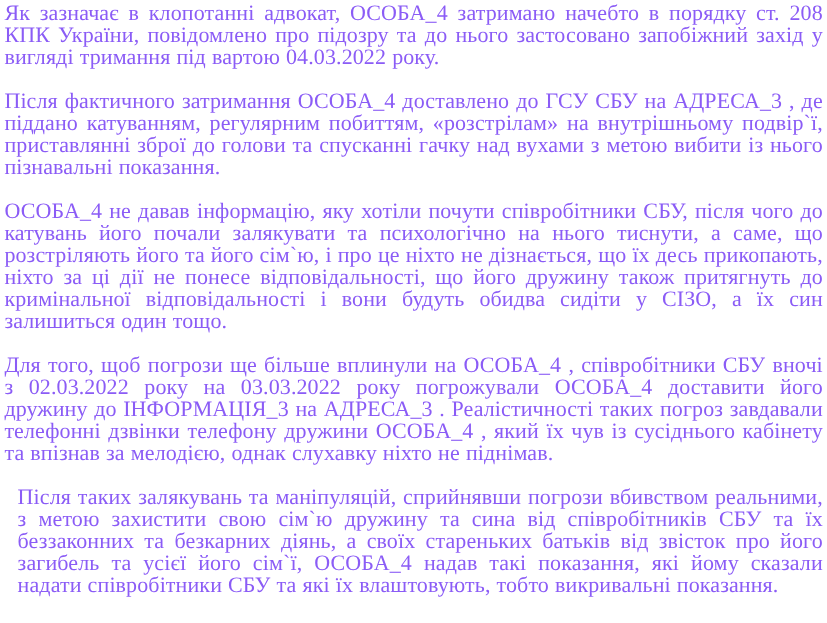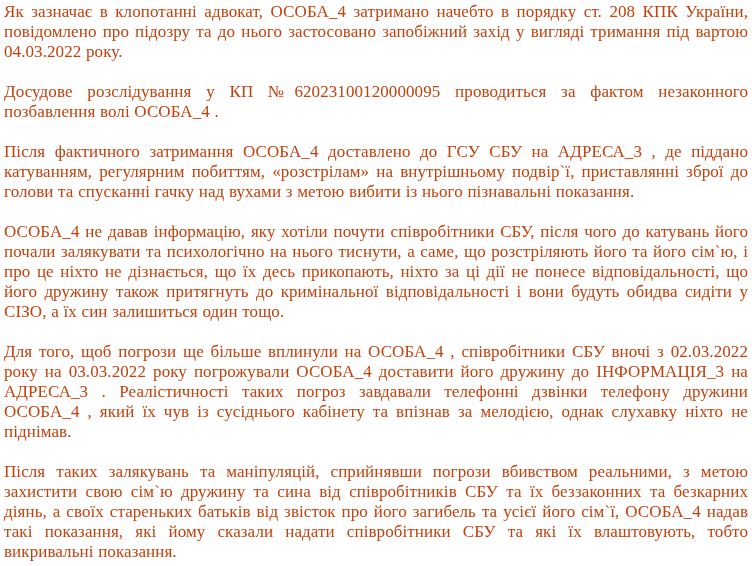"Як зазначає в клопотанні адвокат," .para { color: #c2410c -> #8b5cf6; font-size: 17px -> 20px }
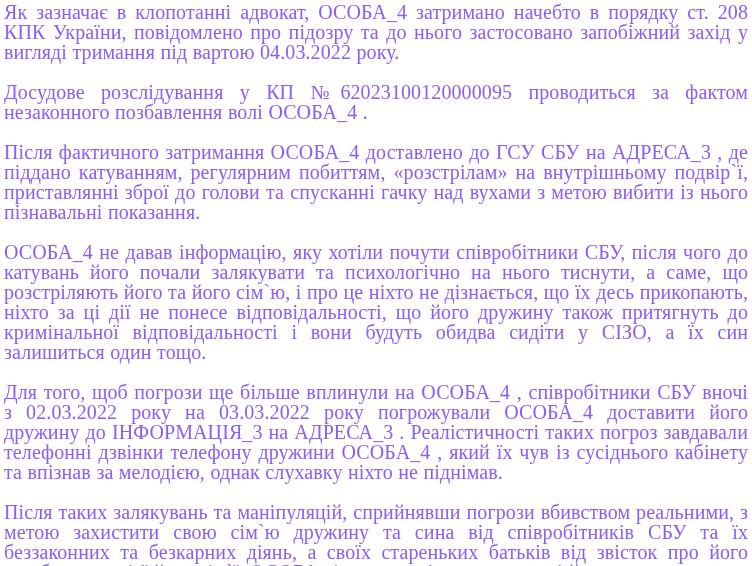"Досудове розслідування у КП" p.para { html: <p>Досудове розслідування у КП №62023100120000095 проводиться за фактом незаконного позбавлення волі ОСОБА_4 .</p> -> none }
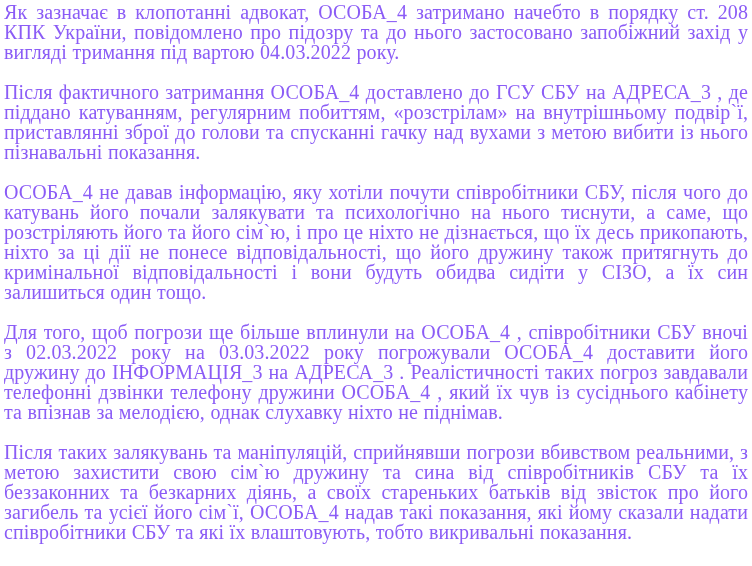"Після таких залякувань та маніпуляцій," .para:last-child { margin-left: none -> 12px }
